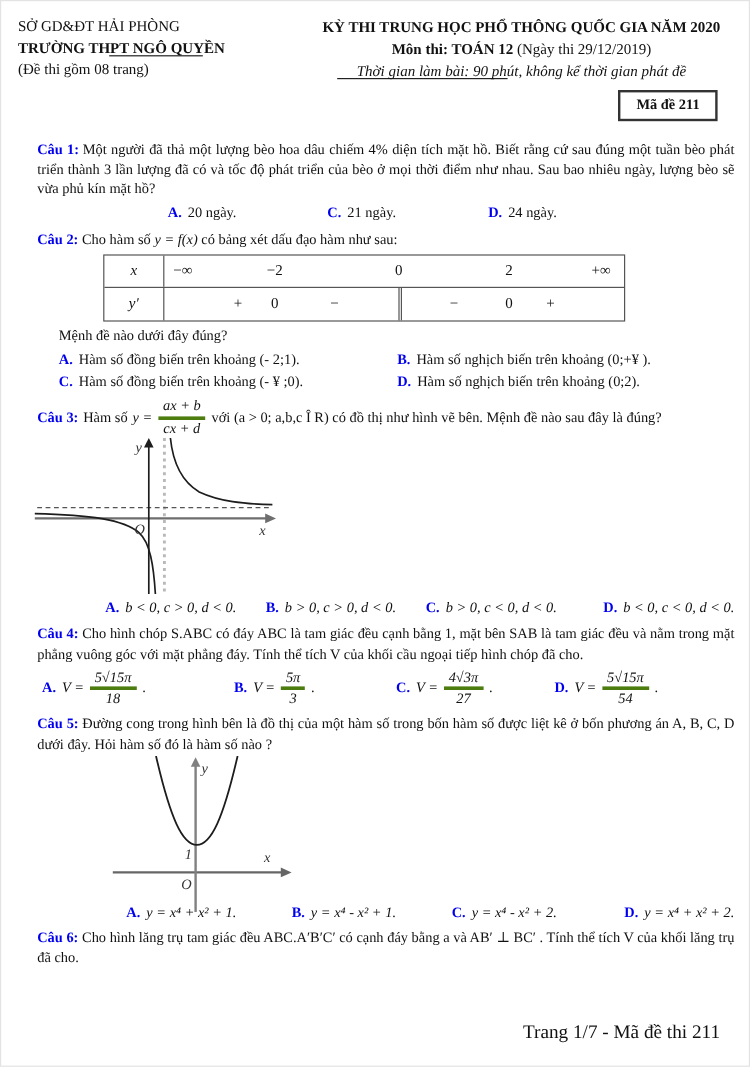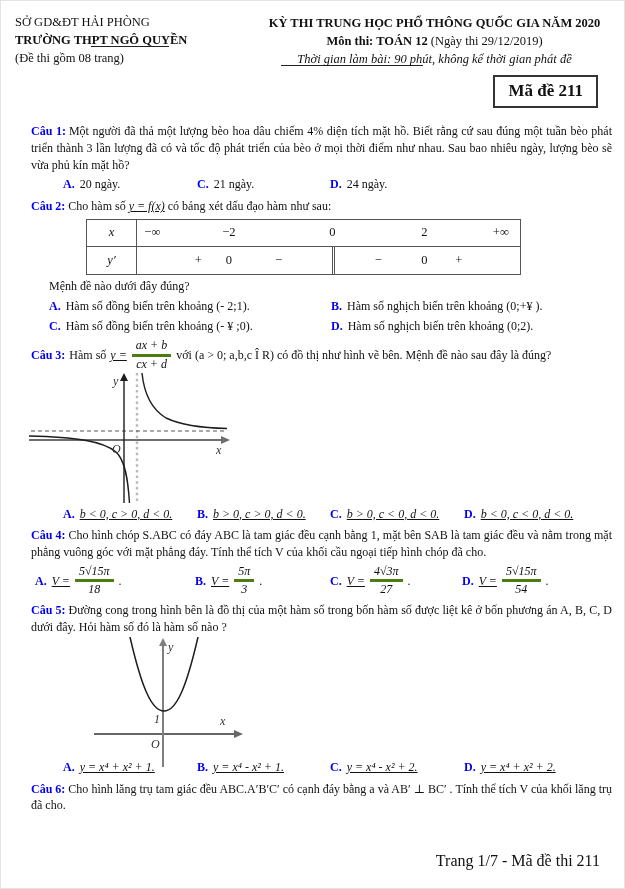"Mã đề 211" .code-box { font-size: 17px -> 12px }
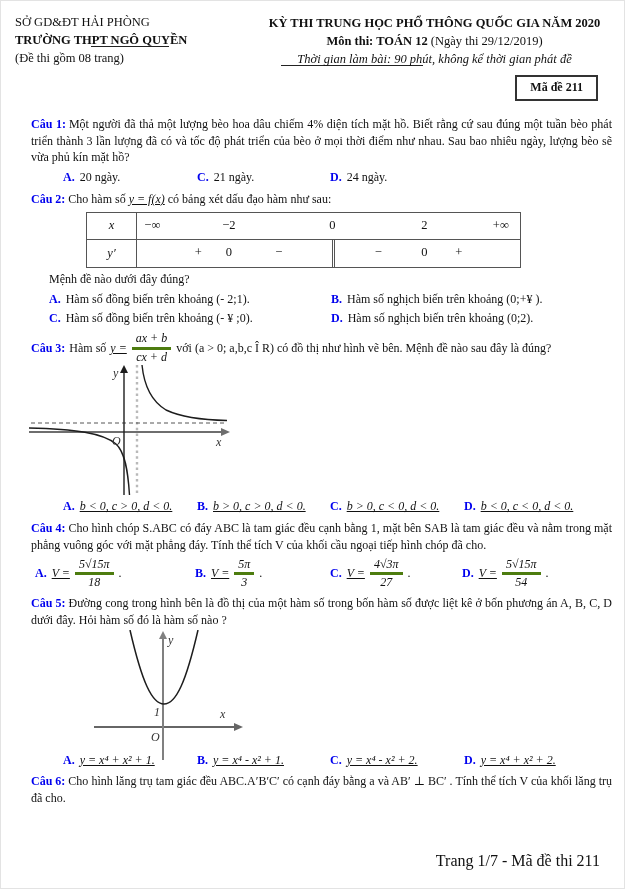"A. 20 ngày." .ansrow { text-align: left -> right }
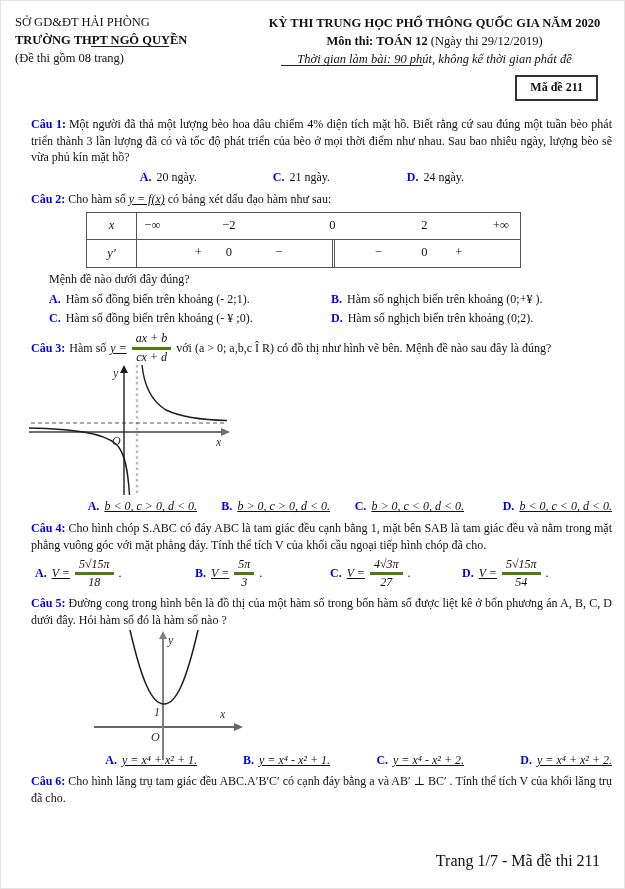"y = f(x)" .mi { text-decoration: underline -> none }
